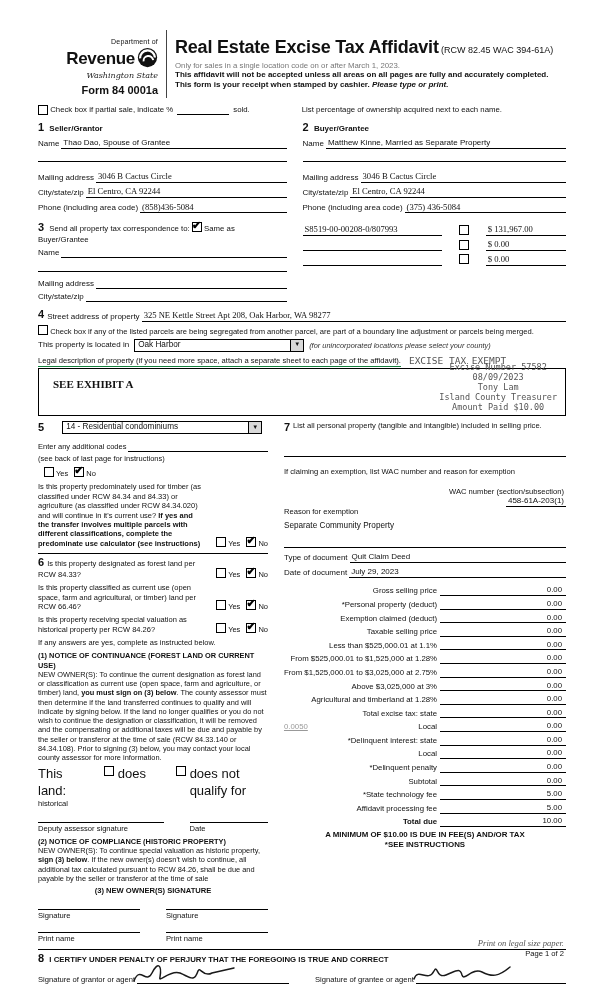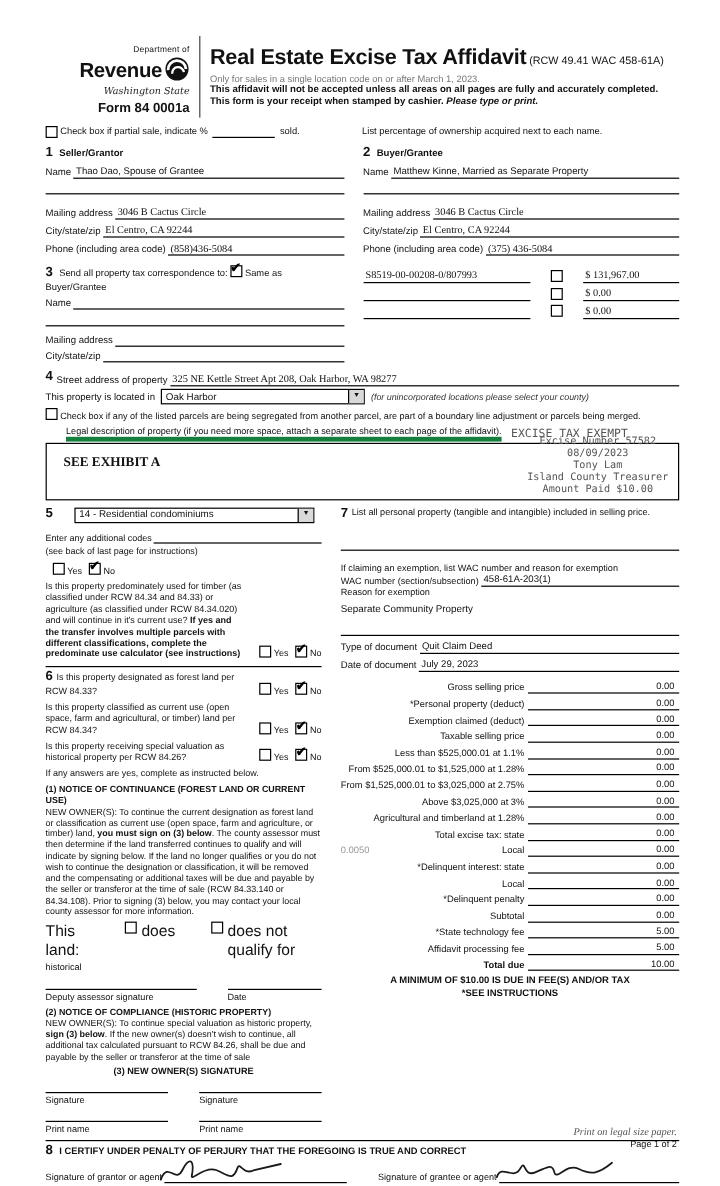"(RCW 49.41 WAC 458-61A)" span.title-ref { text: 49.41 WAC 458-61A -> 82.45 WAC 394-61A }
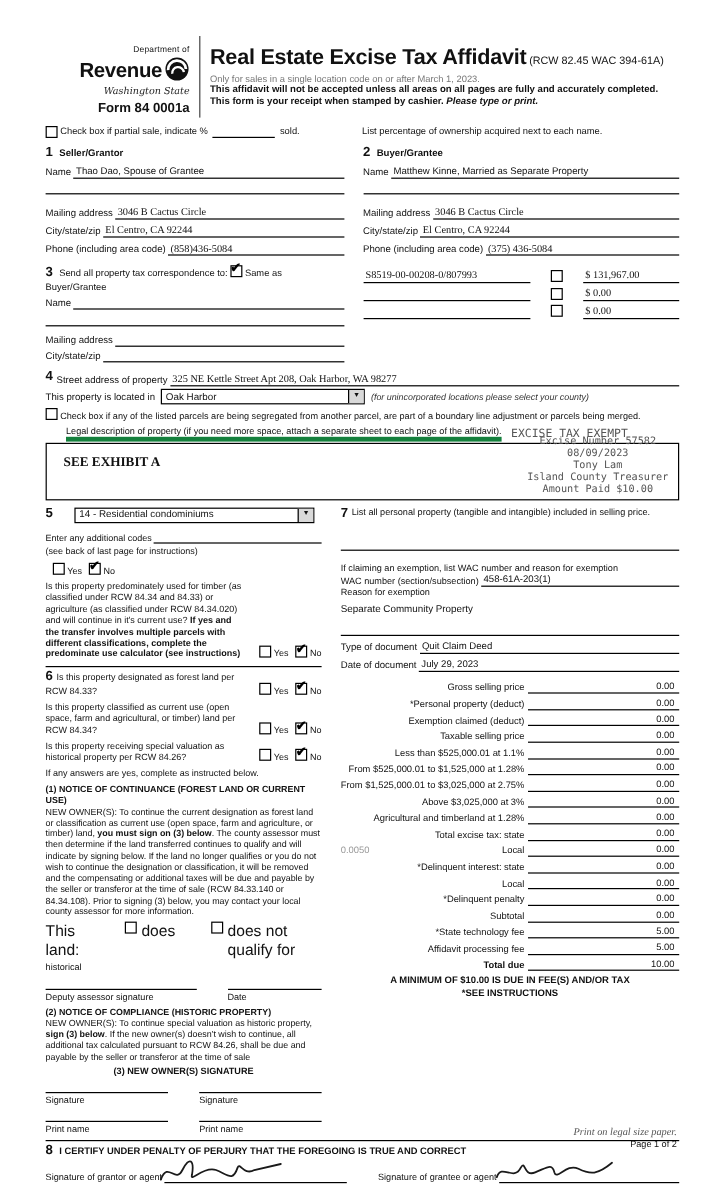"This property is located in" div { order: before "Check box if any of" -> after "Check box if any of" }
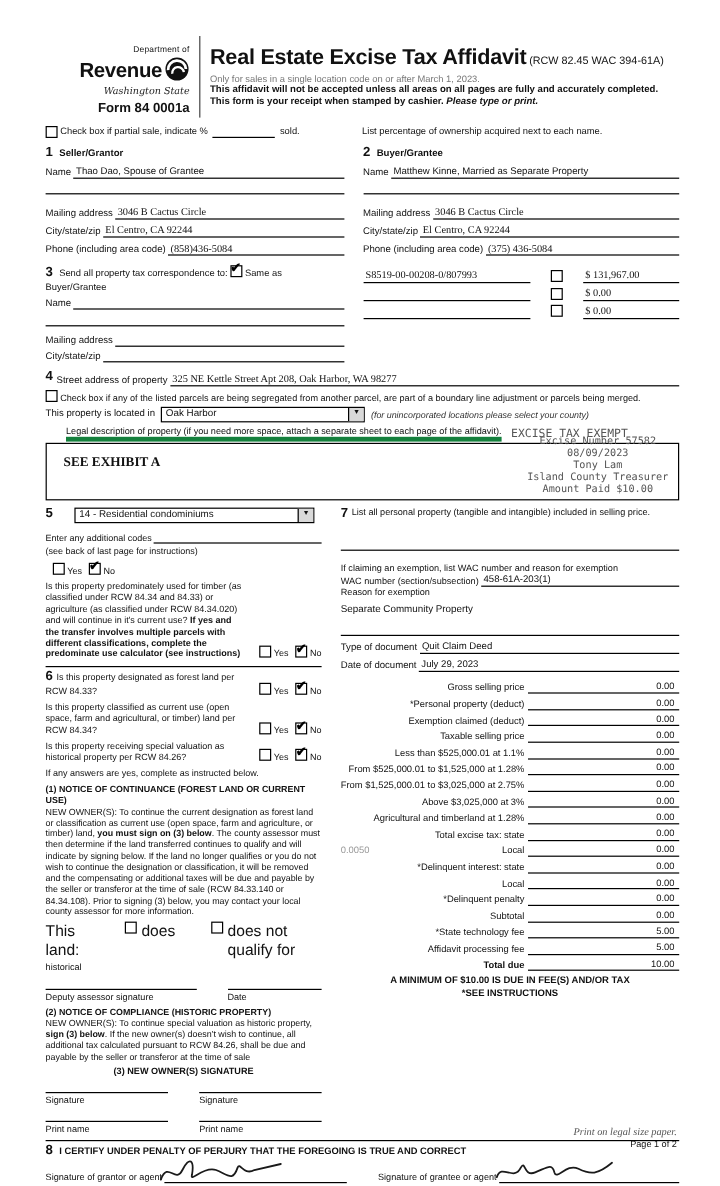"Legal description of property (if" span { border-bottom: 4px solid #15803d -> 1px solid #15803d; margin-left: 17px -> none }
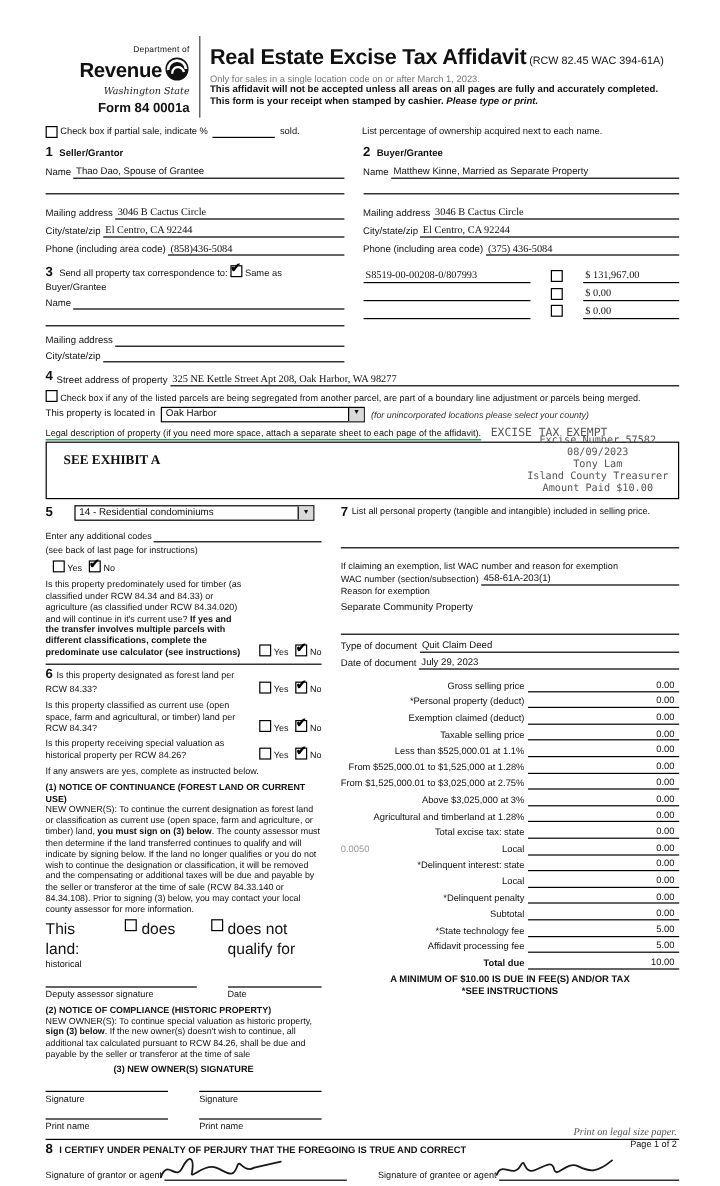"WAC number (section/subsection)" div.frow { flex-direction: none -> column; margin-top: 0 -> 10px }
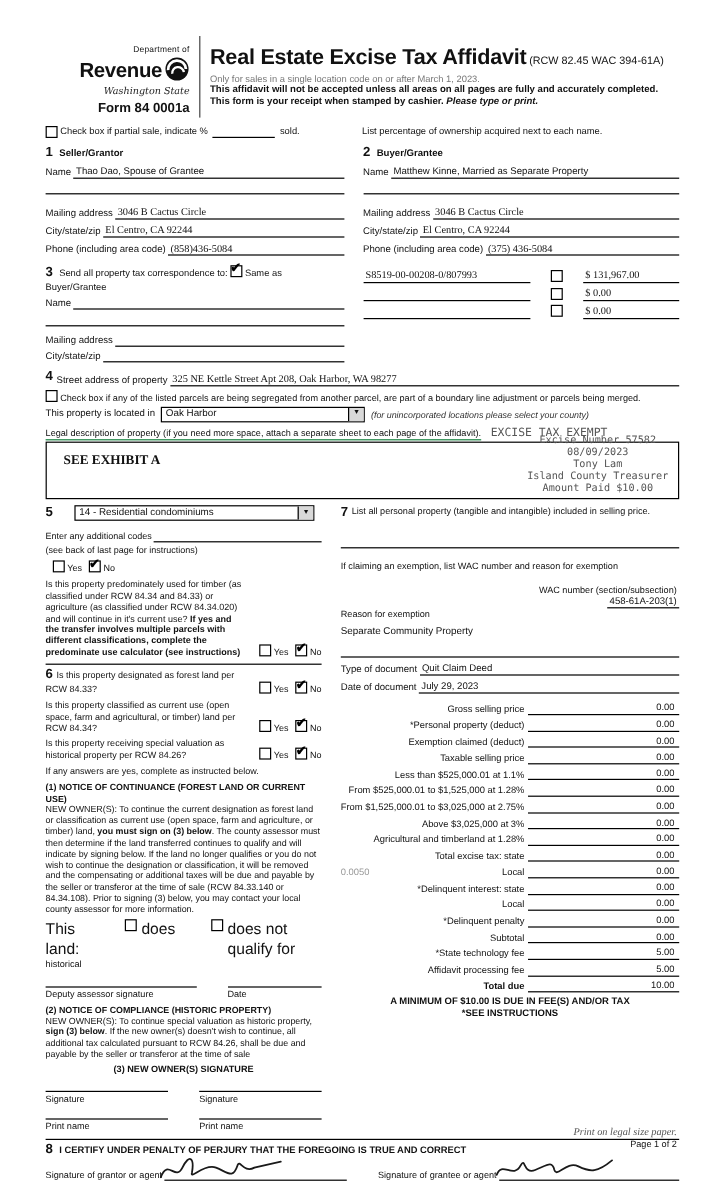"Is this property classified as" span.qt { text: 84.34 -> 66.46 }
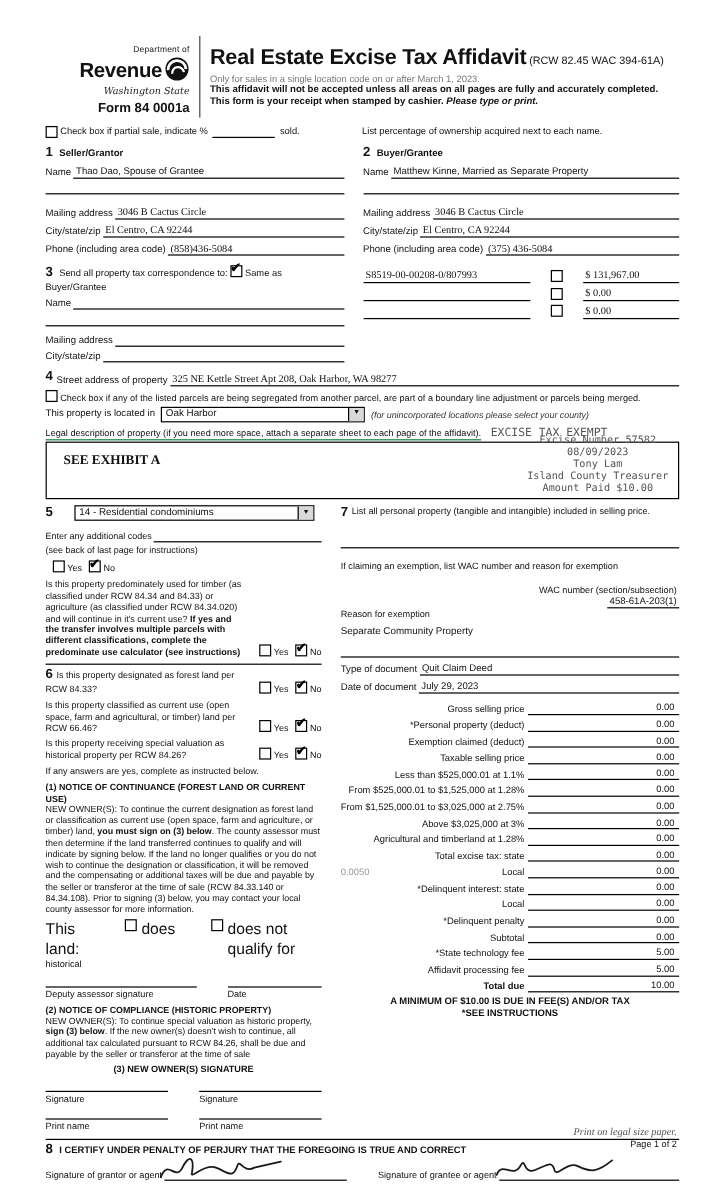"0.0050" .rate { text-decoration: none -> underline }
